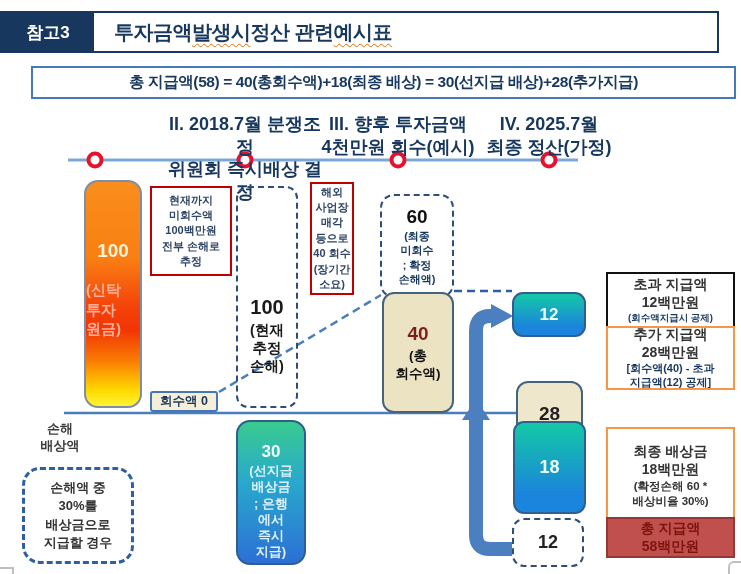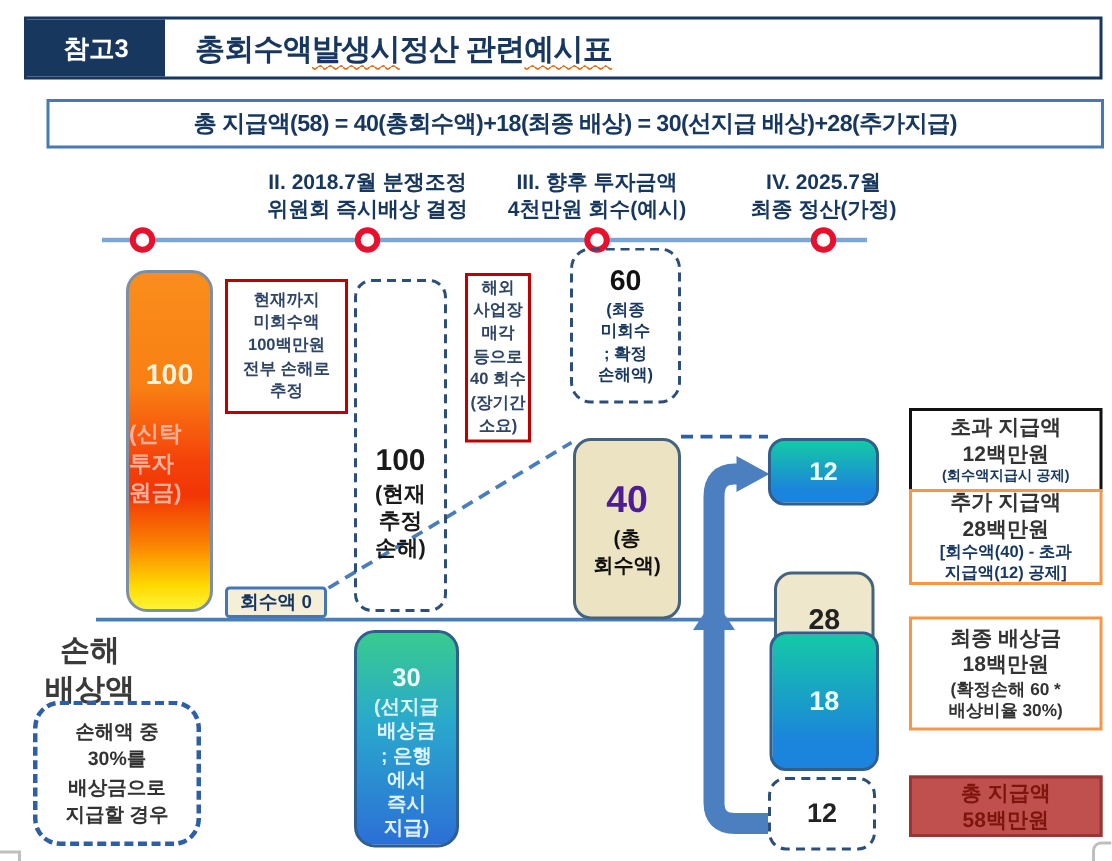"참고3" .titlebar { left: 16px -> 0 }
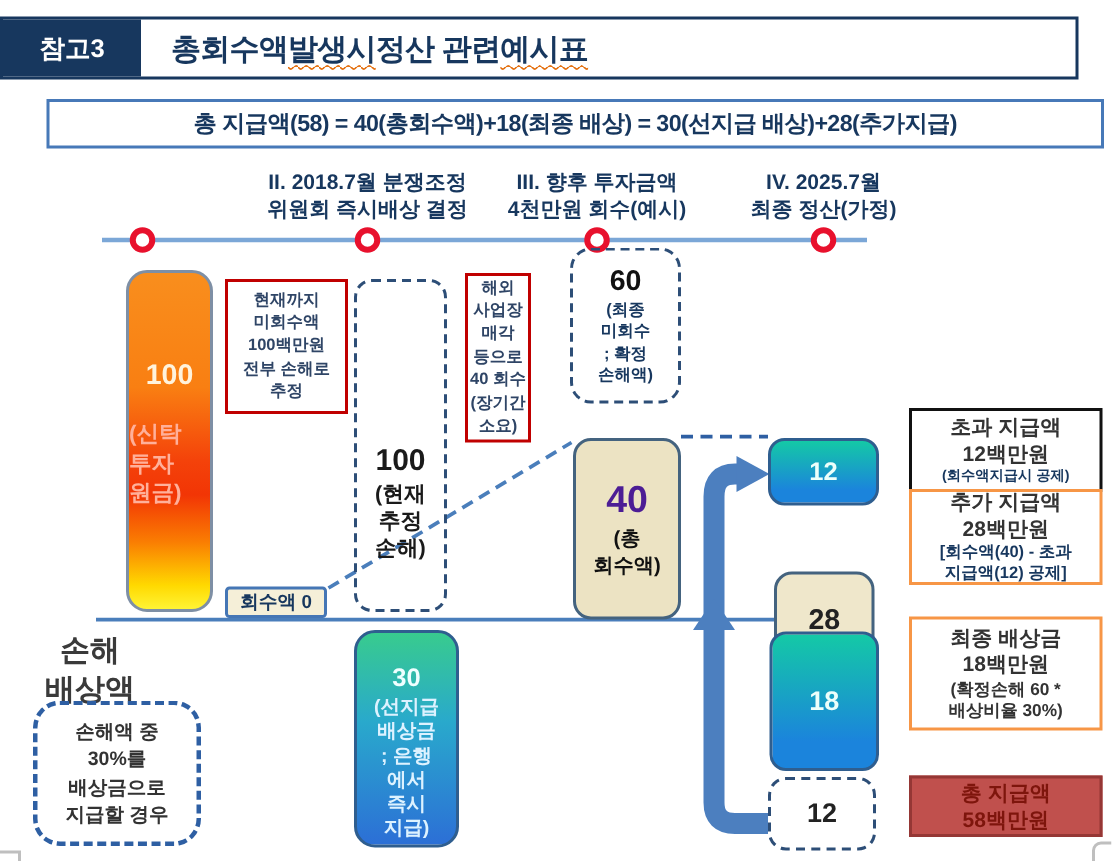"총회수액" span { text: 총회수액 -> 투자금액 }
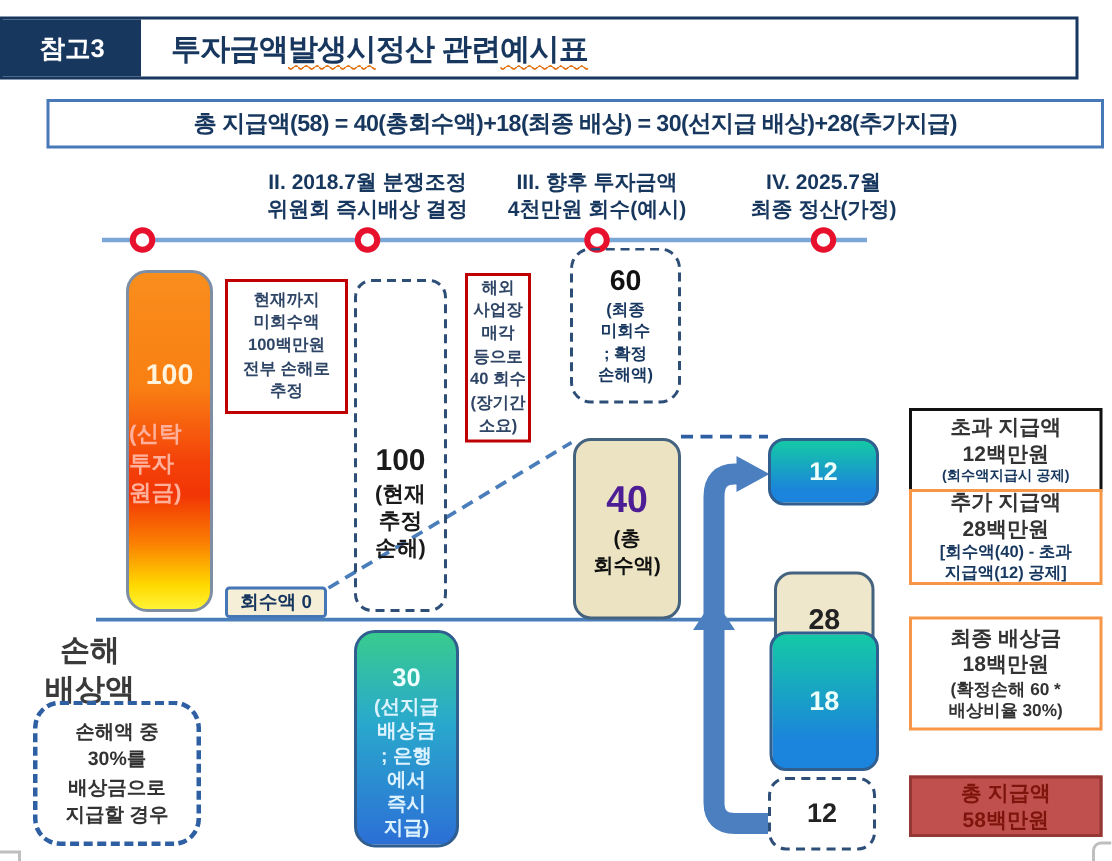"II. 2018.7월 분쟁조정" .tl-label { font-size: 14px -> 18px }
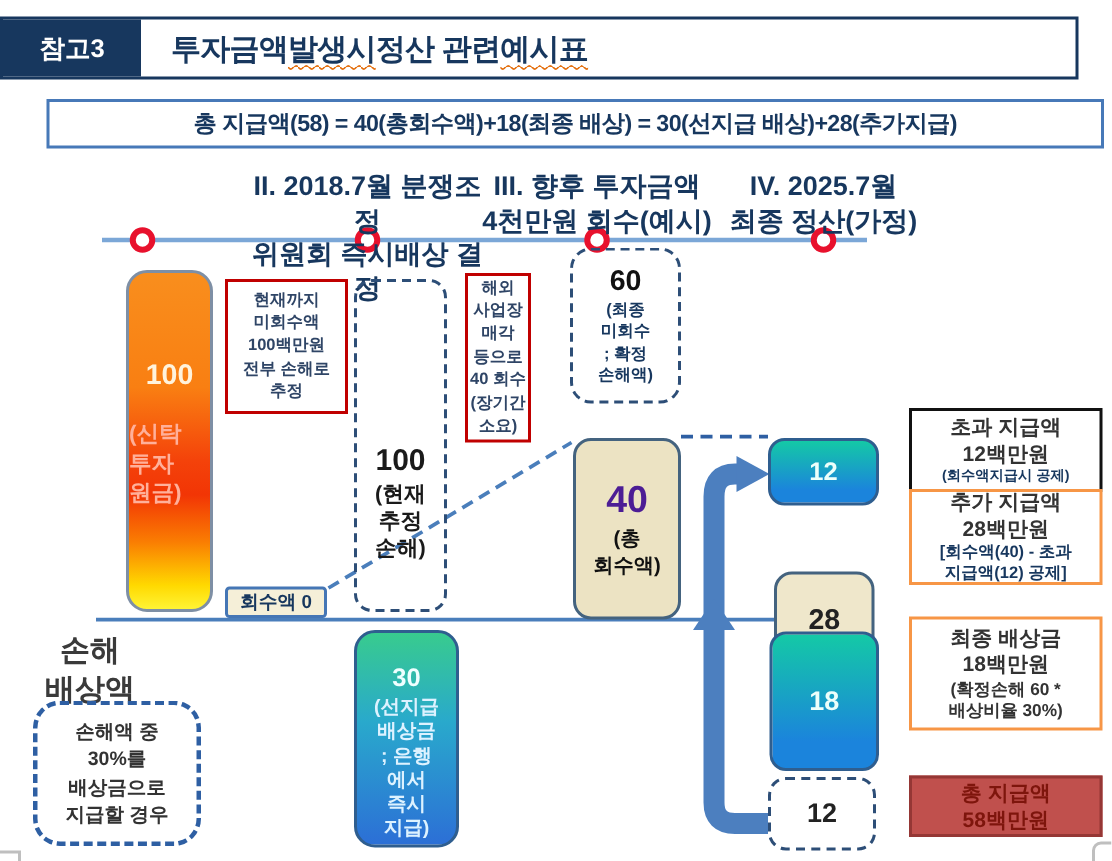"60" .box60 { top: 165px -> 194px }
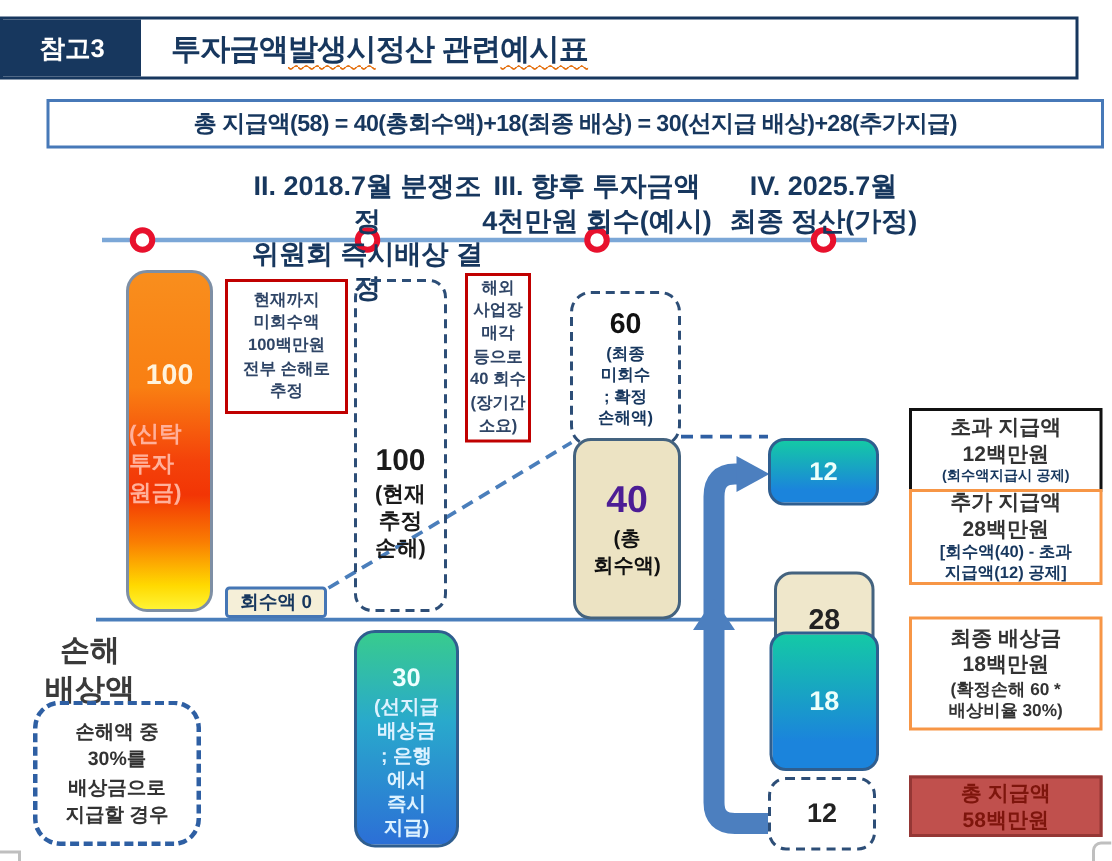"40" .box40 .val { color: #4c1d95 -> #7f1d1d; font-size: 25px -> 19px }
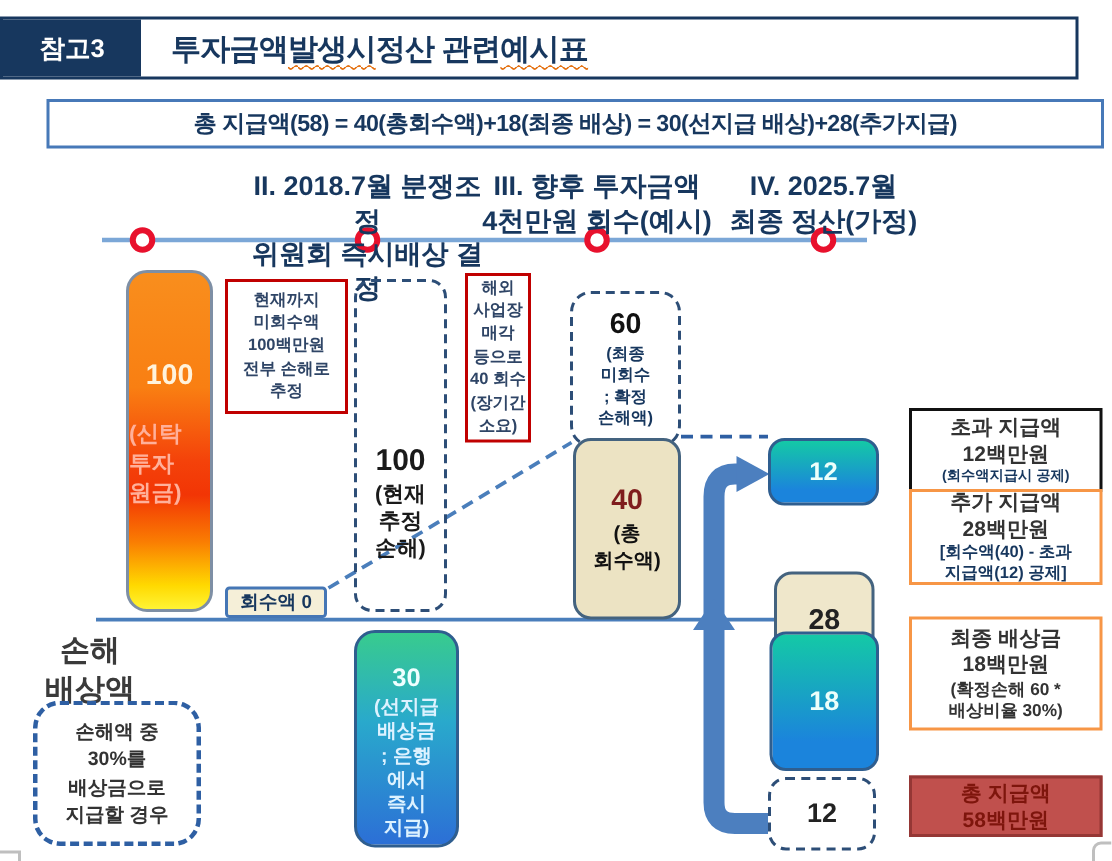"손해" .axis-label { font-size: 20px -> 13px }
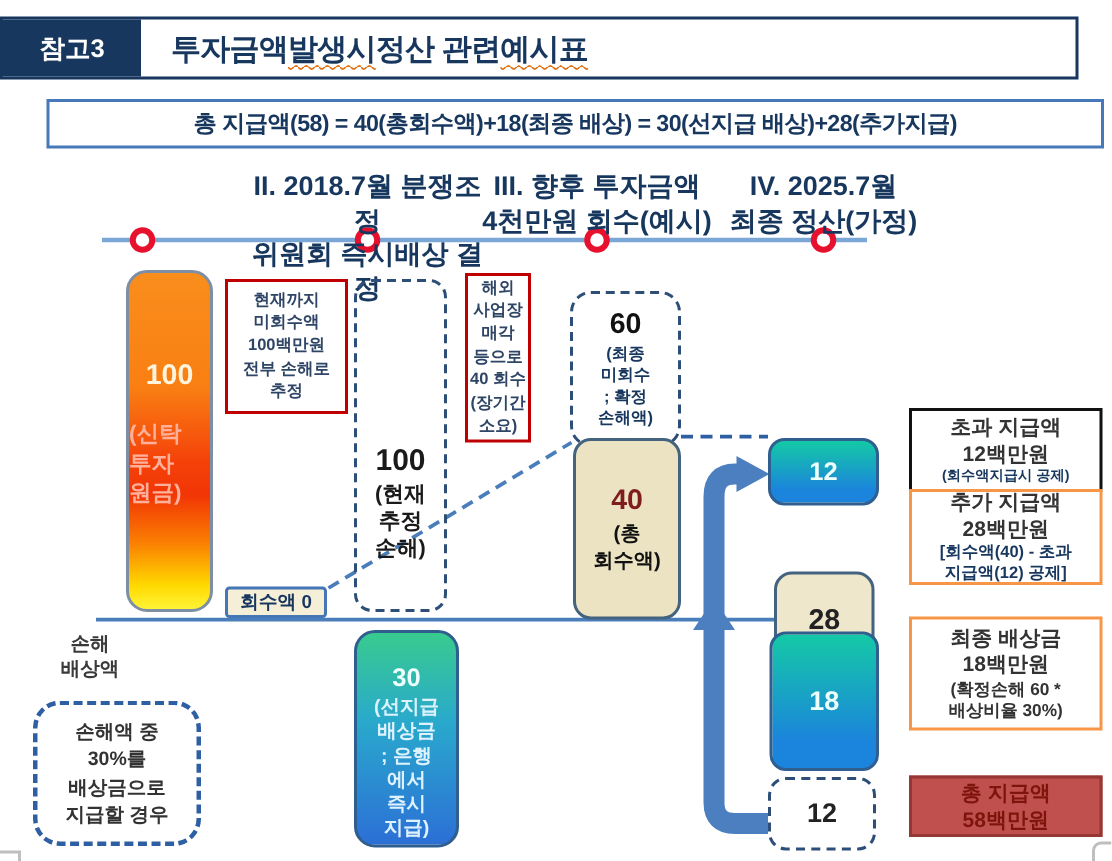"최종 배상금" .lg3 { height: 76px -> 97px; top: 411px -> 427px }
